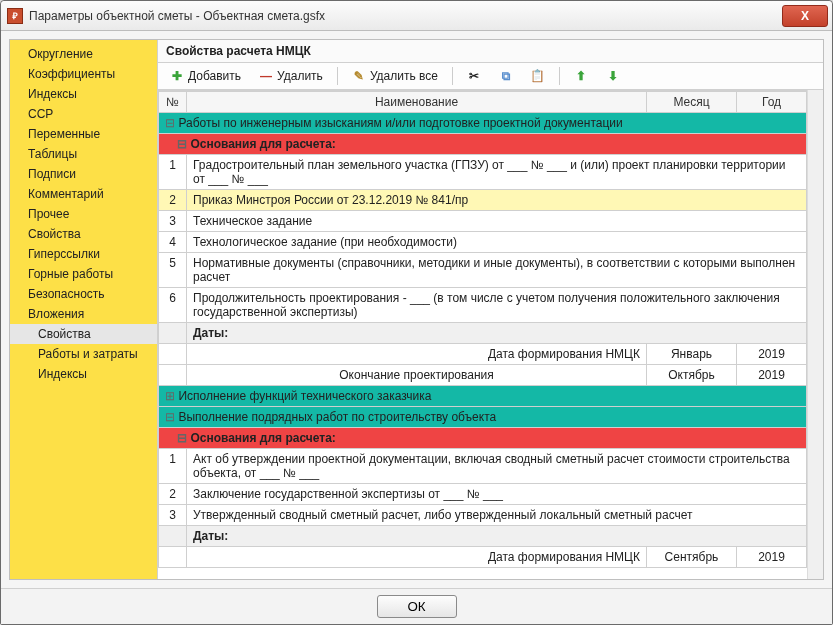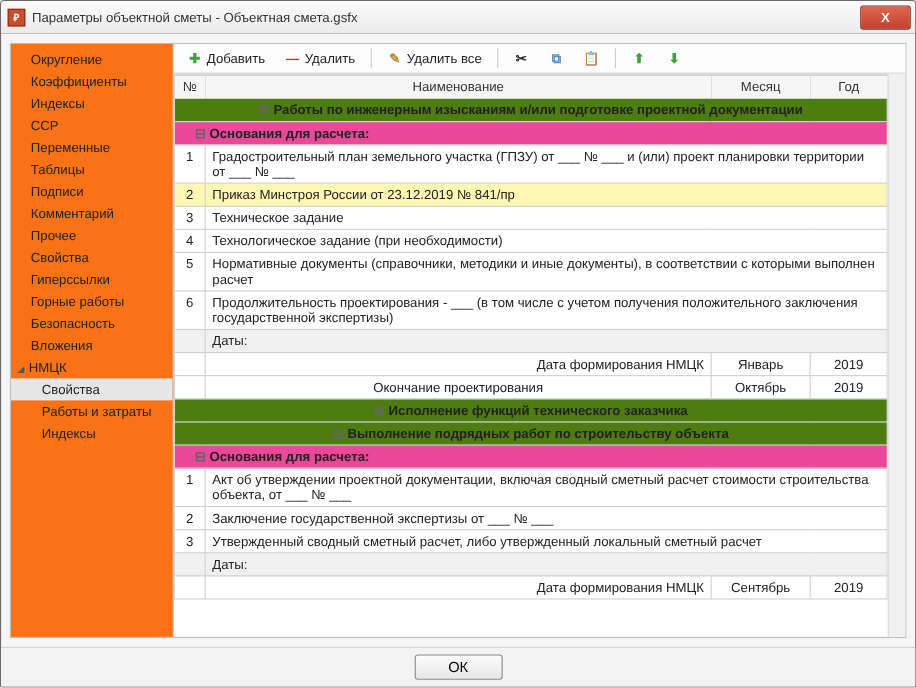"Округление" .nav { background: #f97316 -> #fde047 }
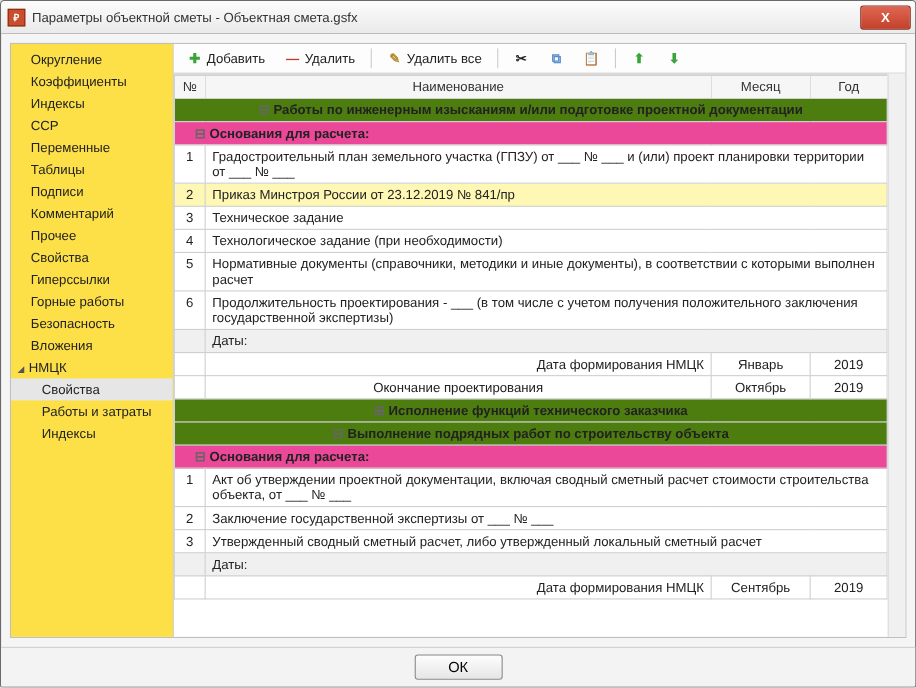"Свойства расчета НМЦК" div.section-header { html: none -> <div>Свойства расчета НМЦК</div> }
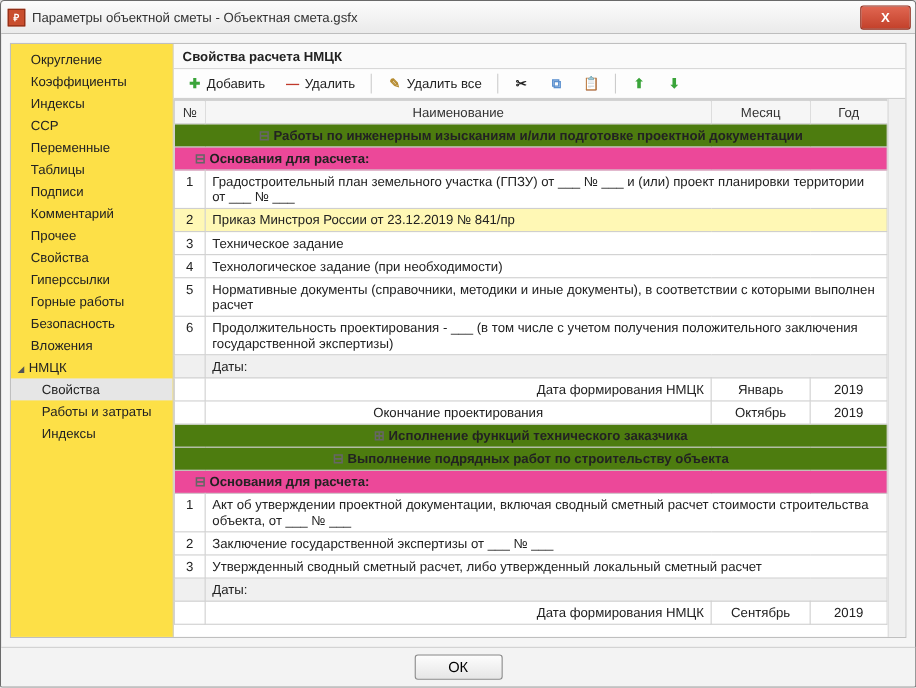"Работы по инженерным изысканиям и/или" tr.grp1 td { background: #4d7c0f -> #14b8a6; font-weight: bold -> normal; text-align: center -> none }
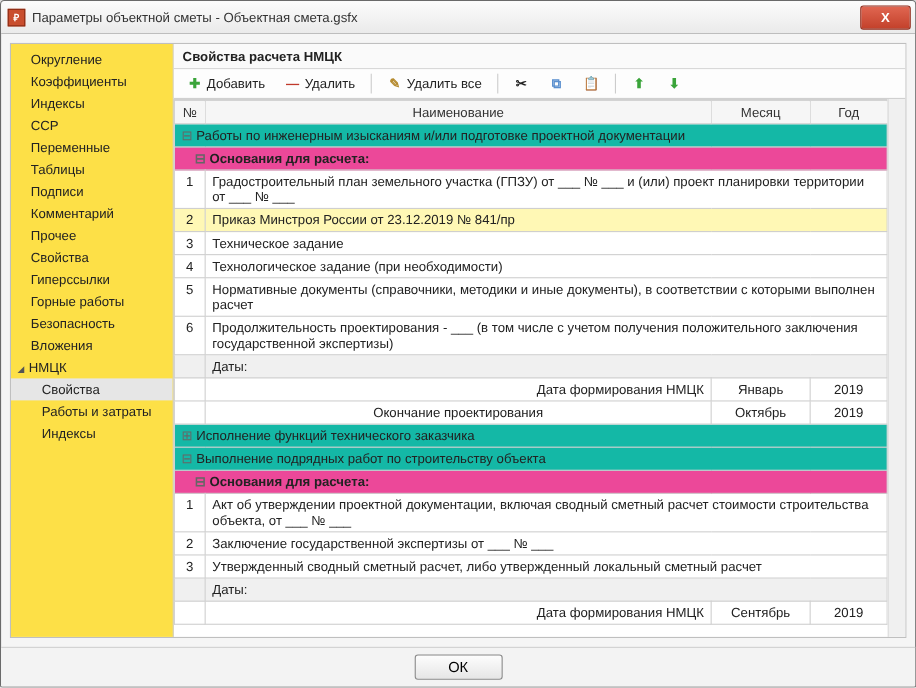"Основания для расчета:" tr.grp2 td { background: #ec4899 -> #ef4444 }
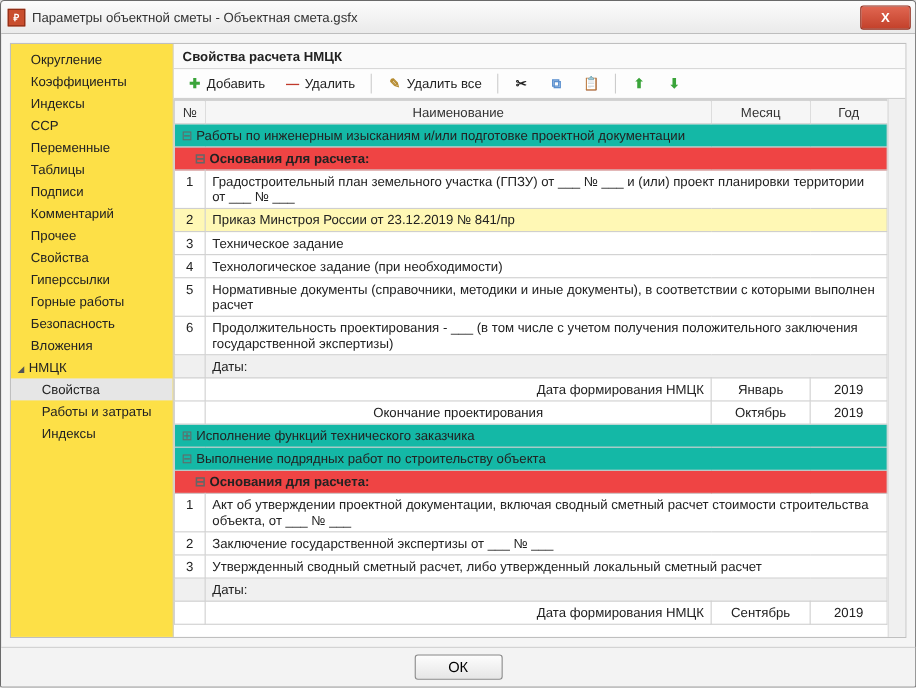"НМЦК" div.nav-item { html: <div>НМЦК</div> -> none }
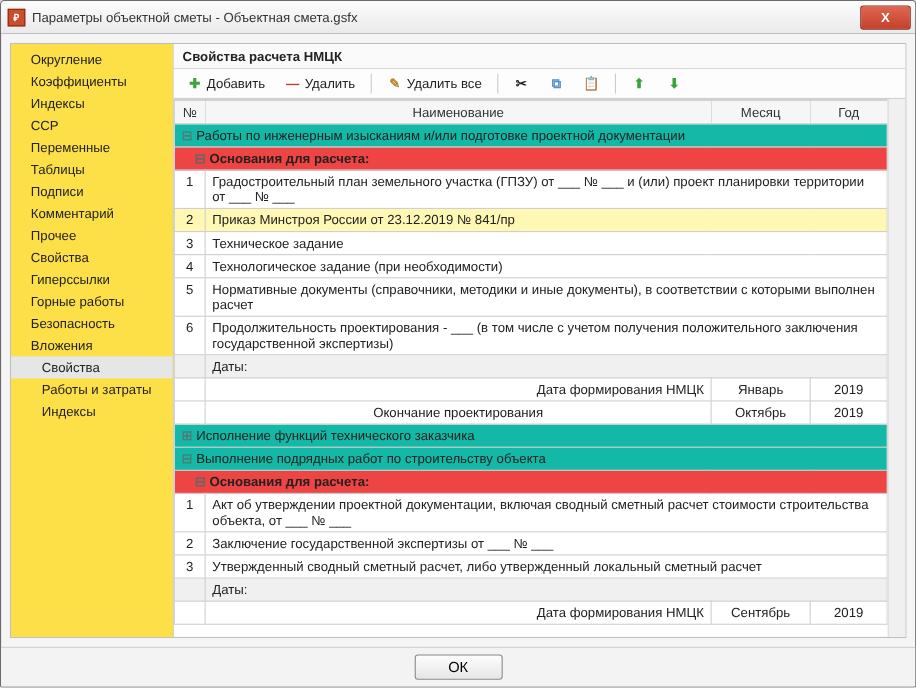"Даты:" tr.grp3 td { font-weight: normal -> bold }
